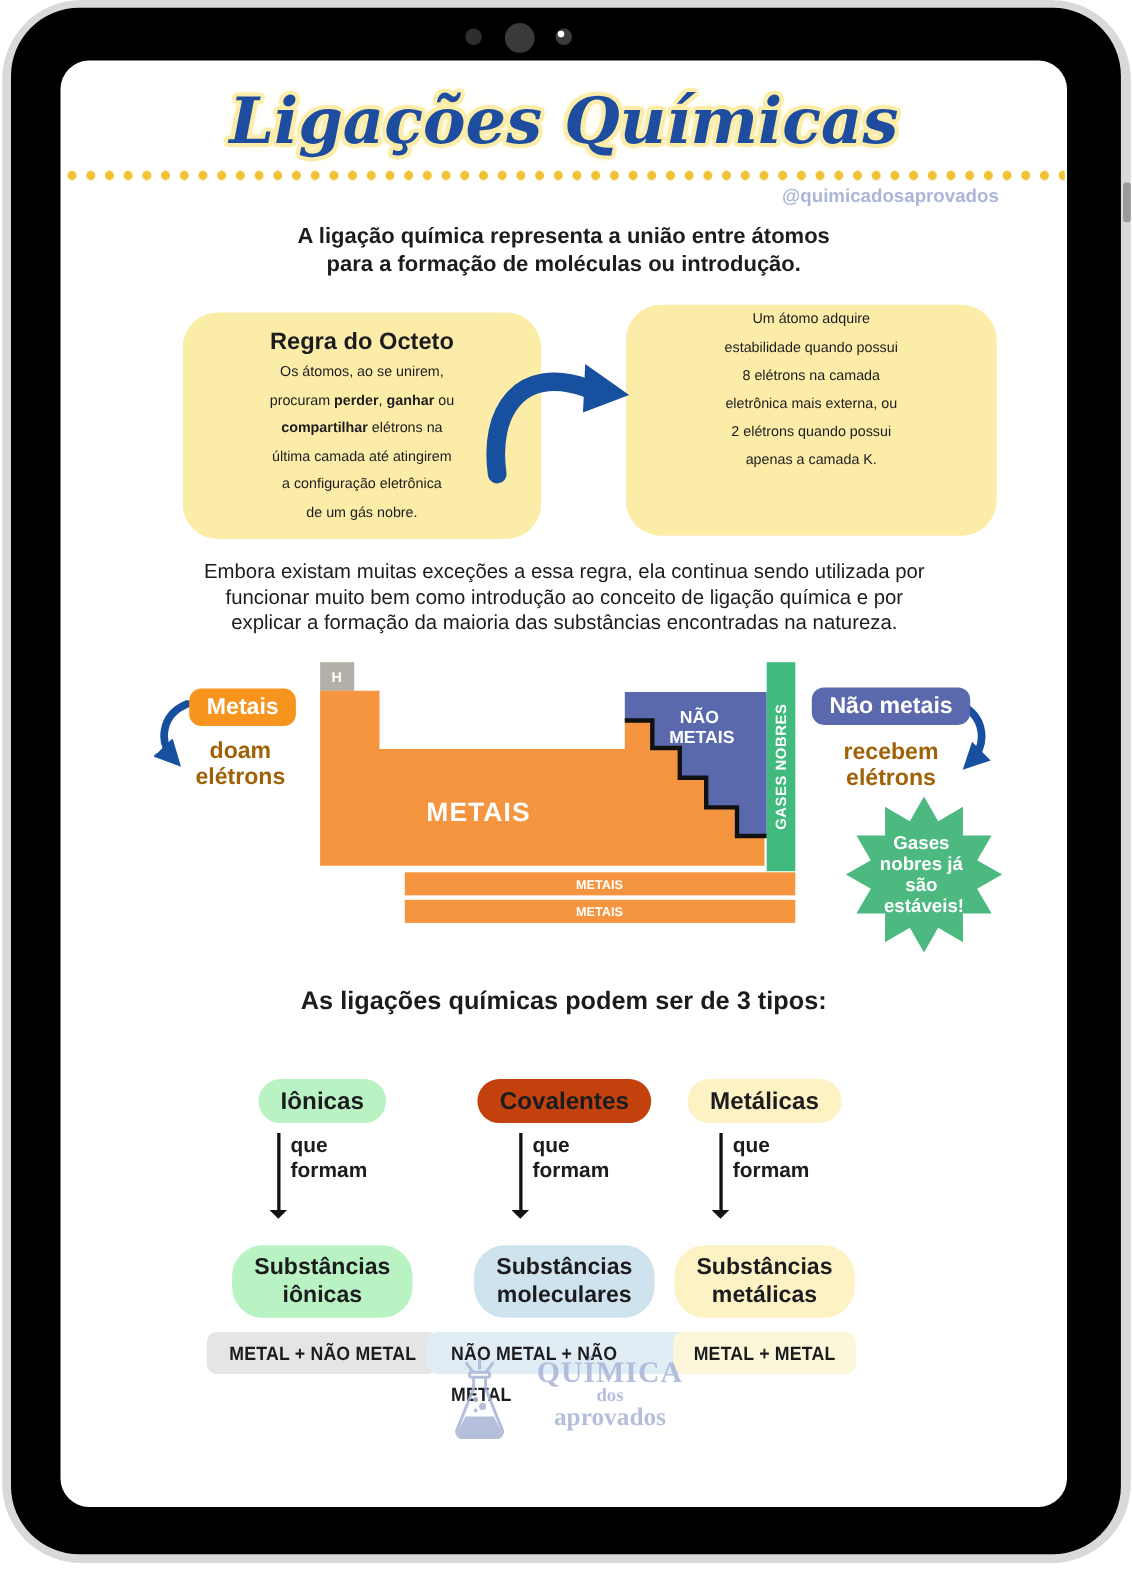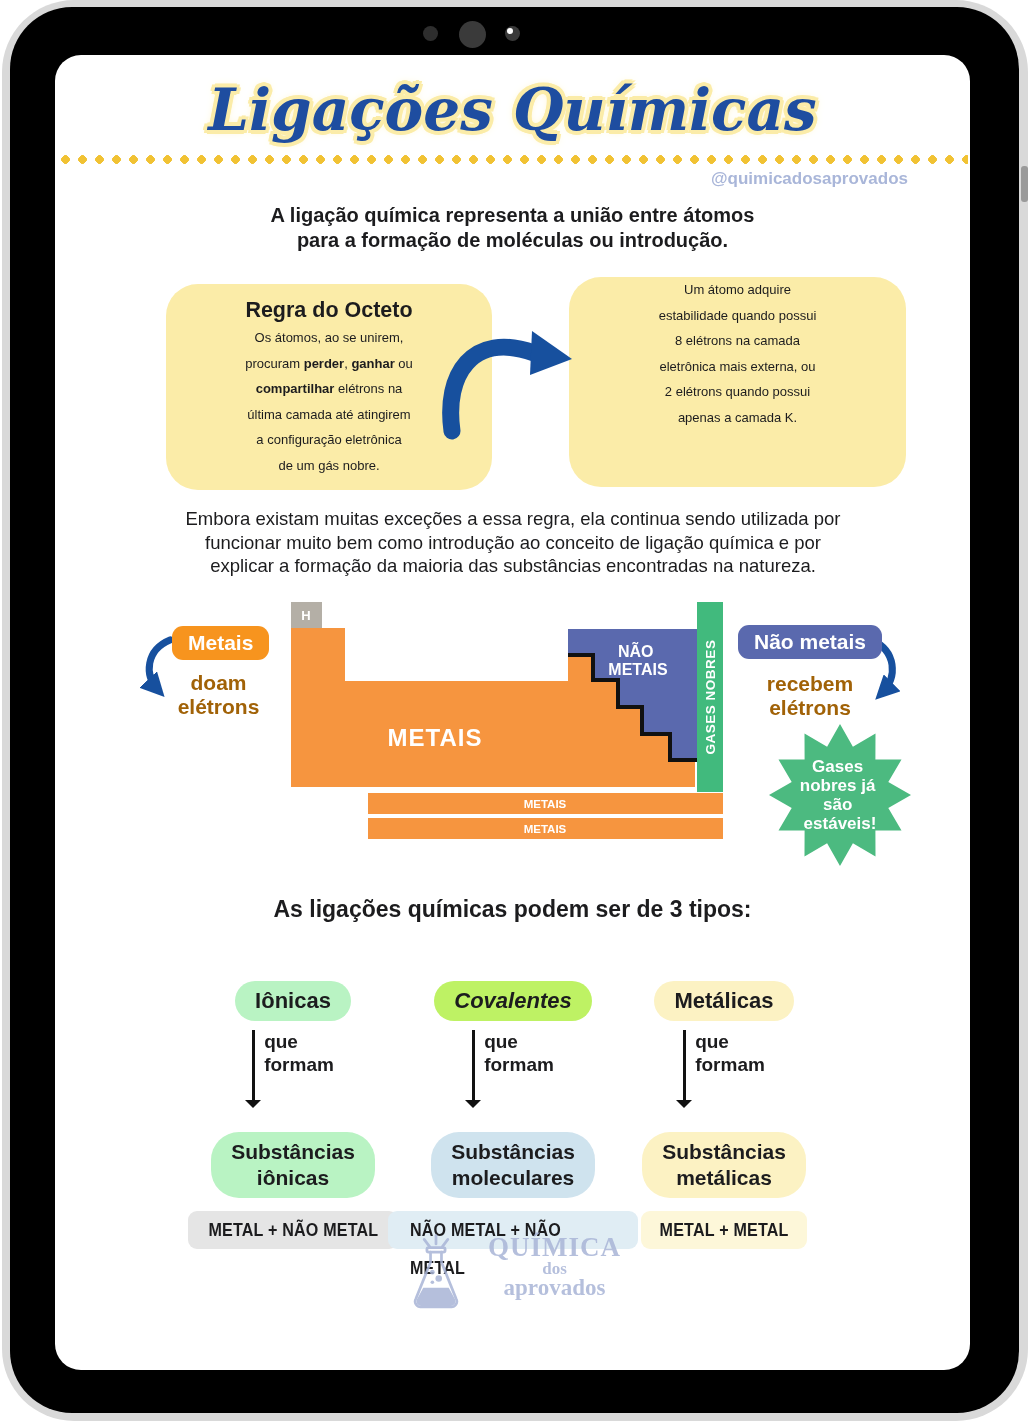"Covalentes" div.pill { background-color: #bef264 -> #c2410c; font-style: italic -> none }
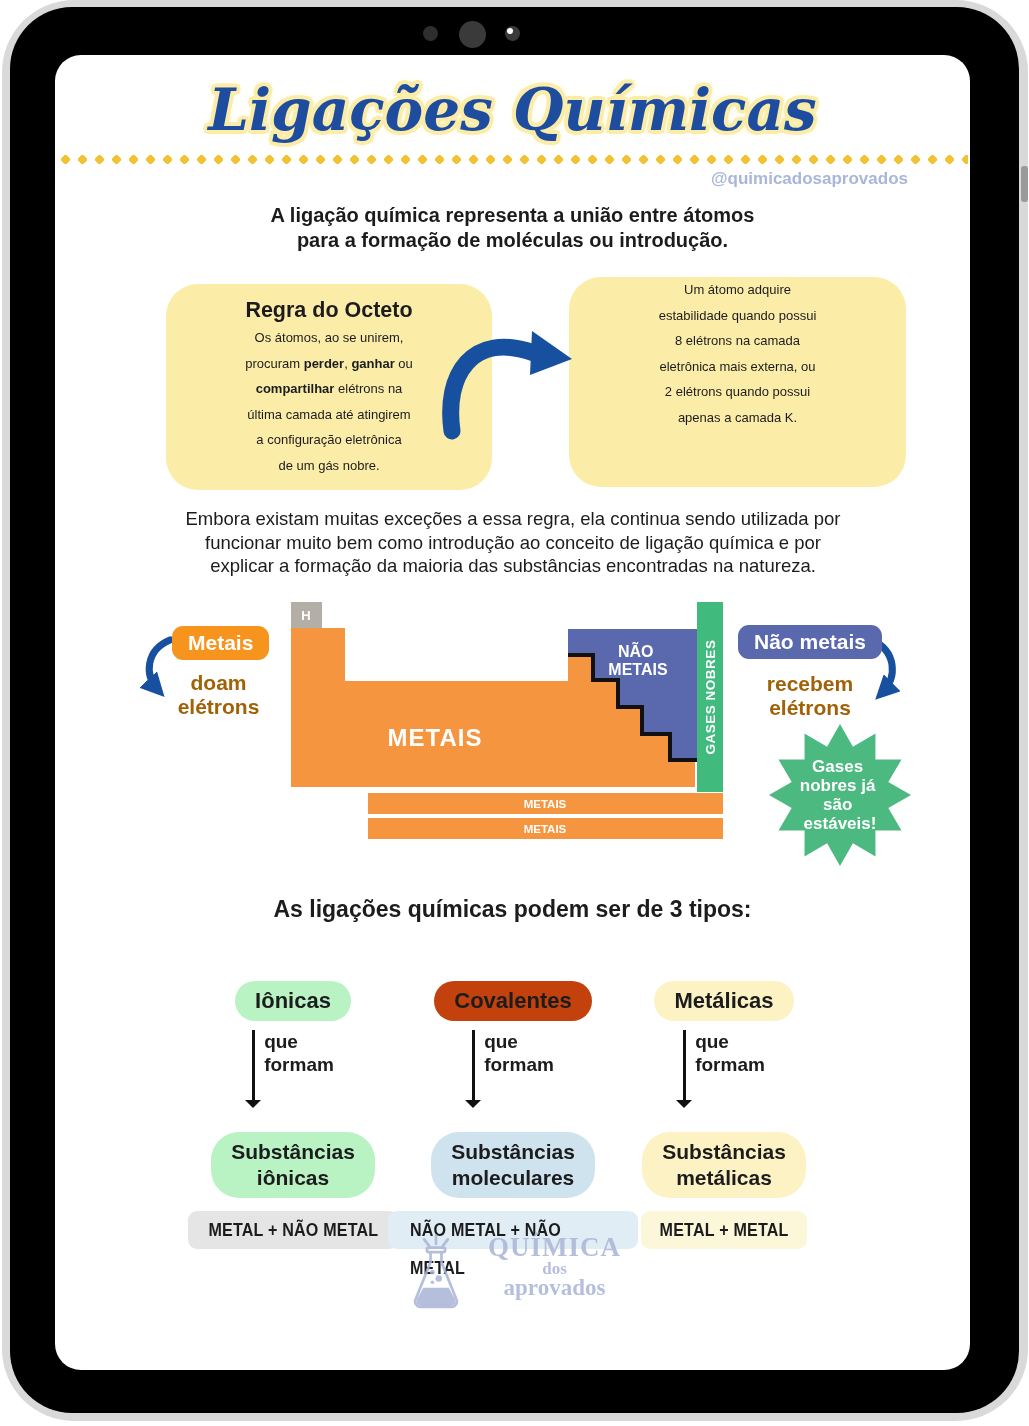"Metálicas" div.abs { left: 544px -> 515px }
